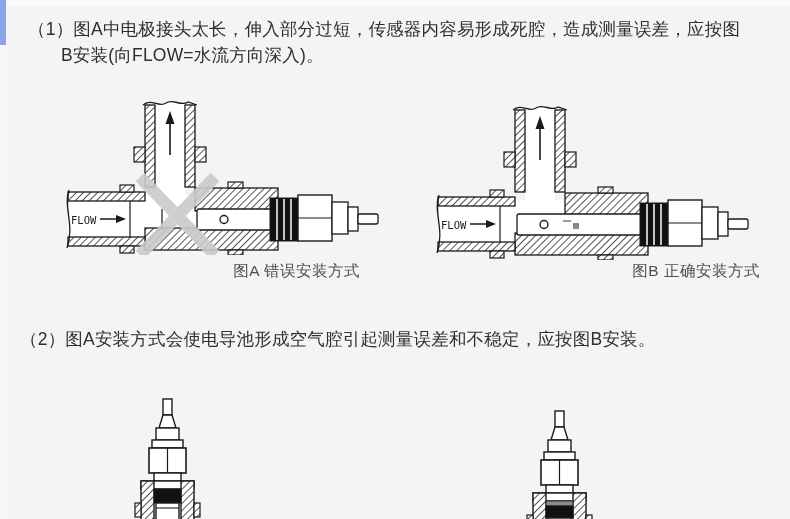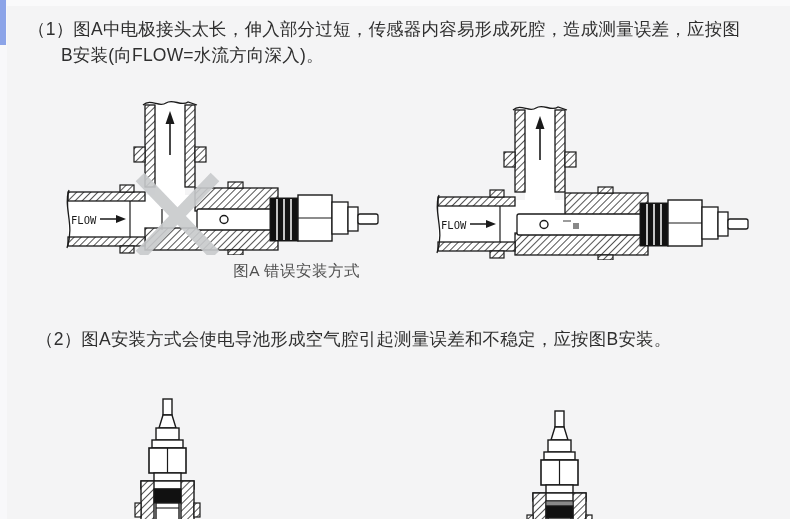"图B 正确安装方式" div.caption { html: none -> <div>图B 正确安装方式</div> }
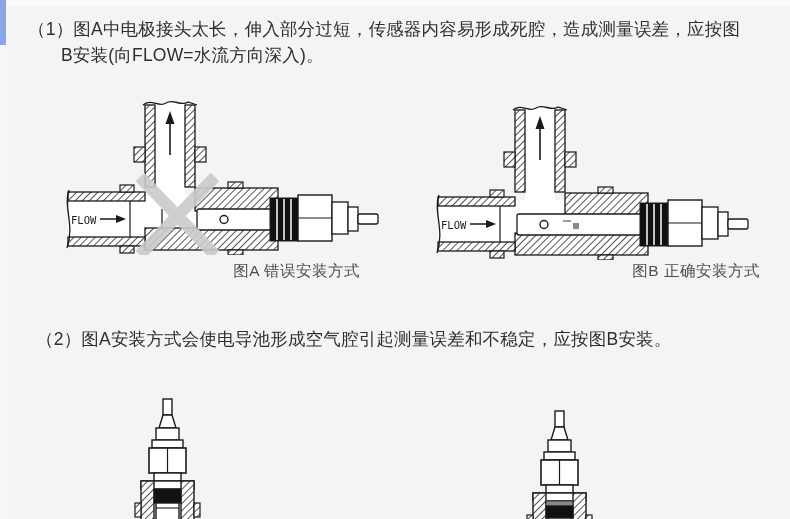"（2）图A安装方式会使电导池形成空气腔引起测量误差和不稳定，应按图B安装。" #para2 { left: 36px -> 20px }
